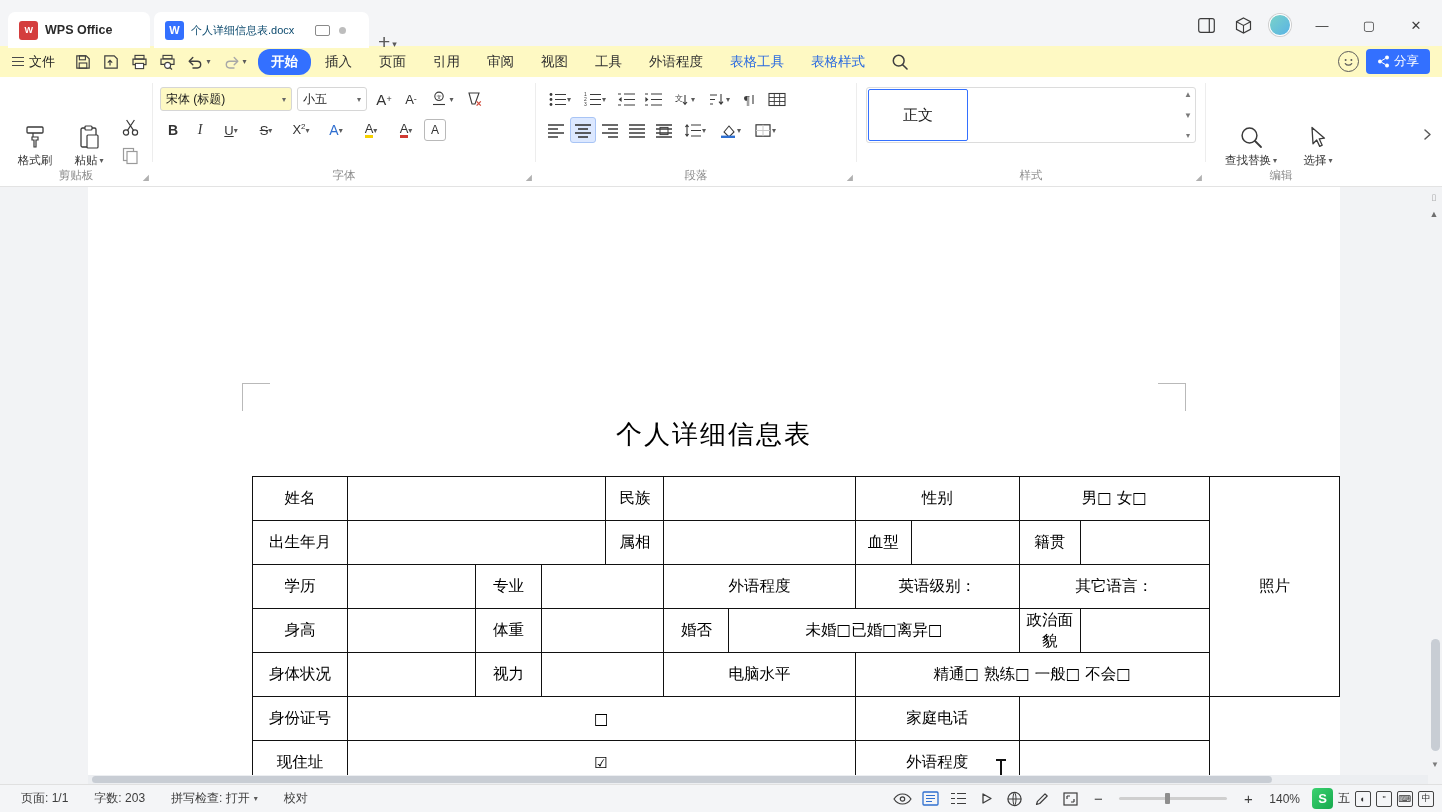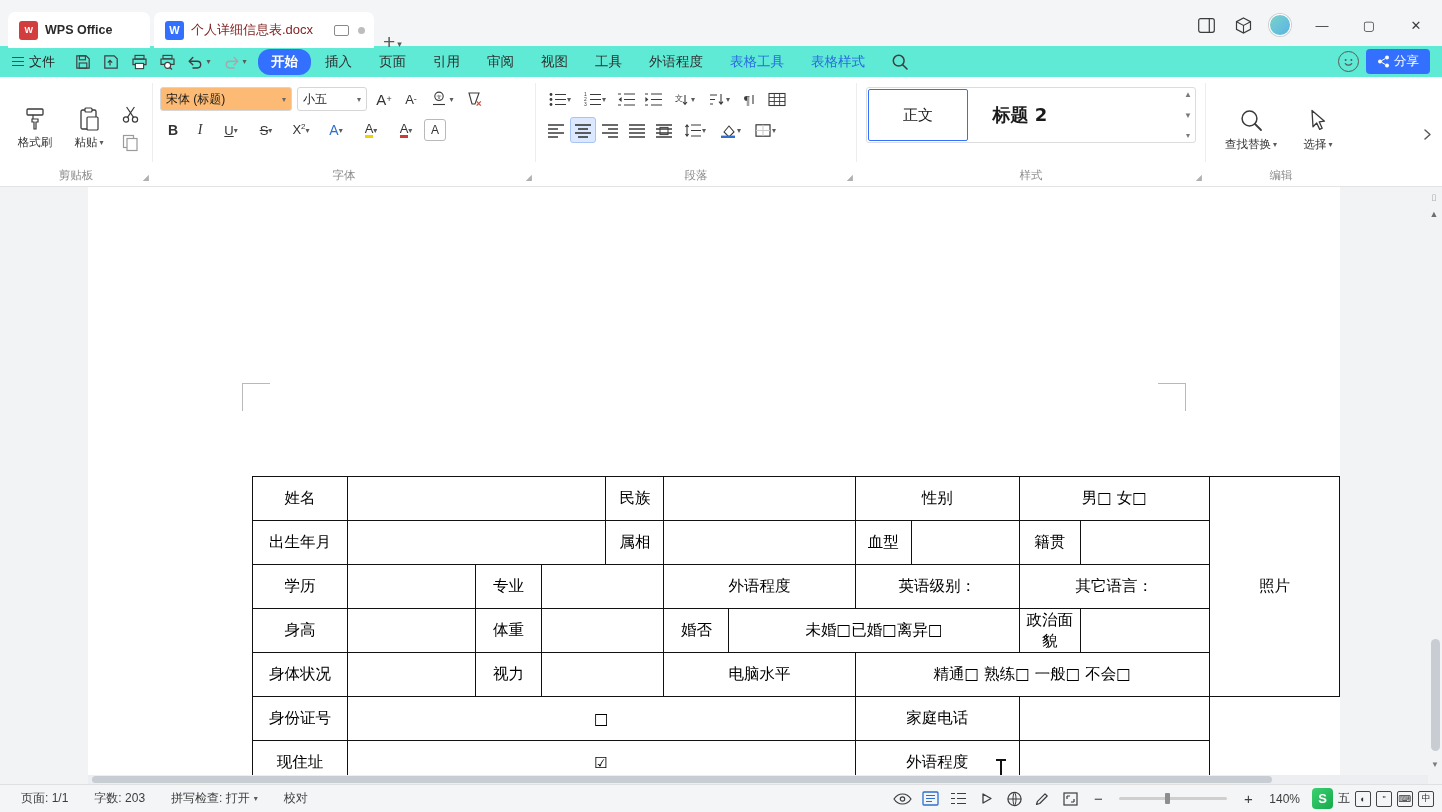"个人详细信息表.docx" .doc-title { color: #7f1d1d -> #0c4a6e; font-size: 13px -> 11px }
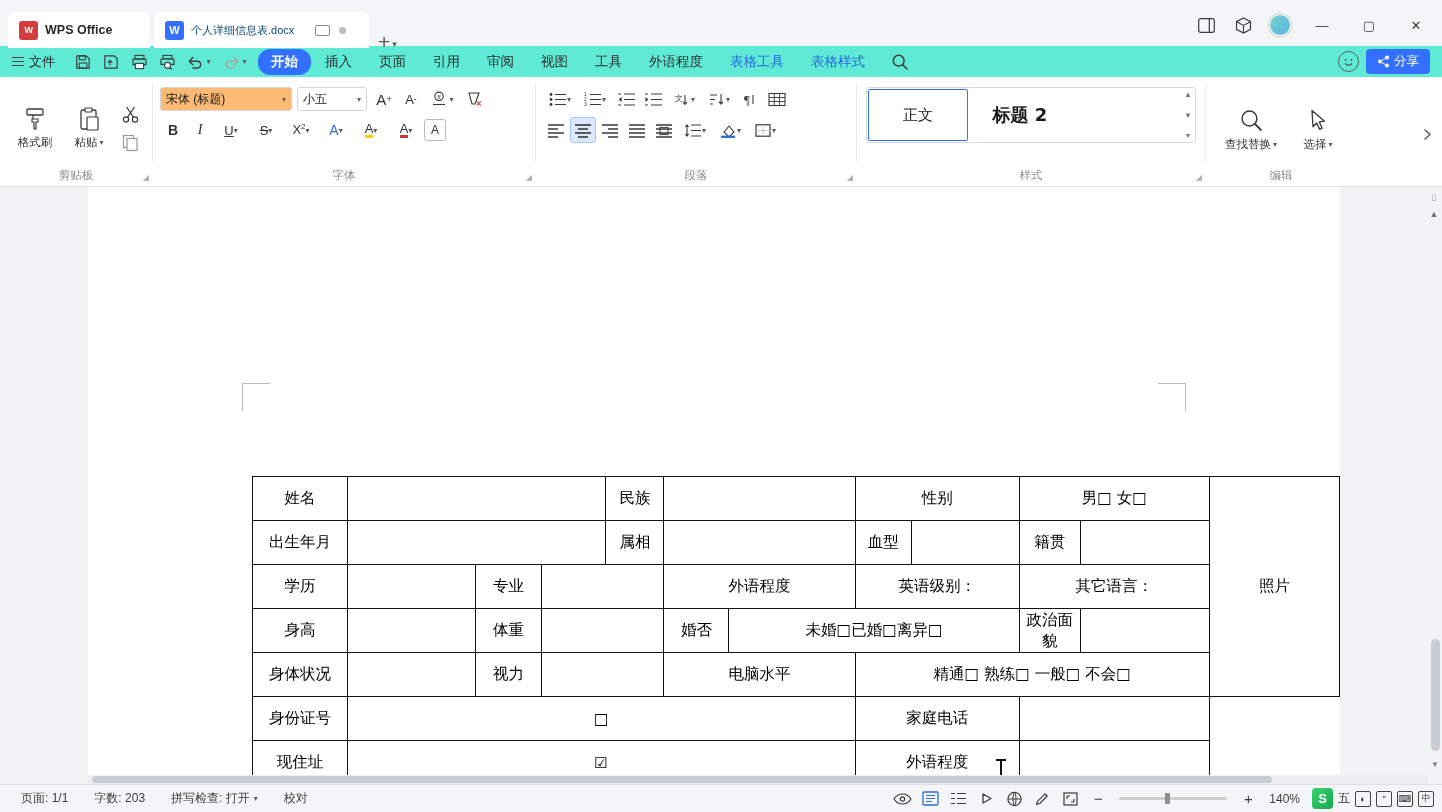"文件" .menubar { background: #5eead4 -> #fef9c3 }
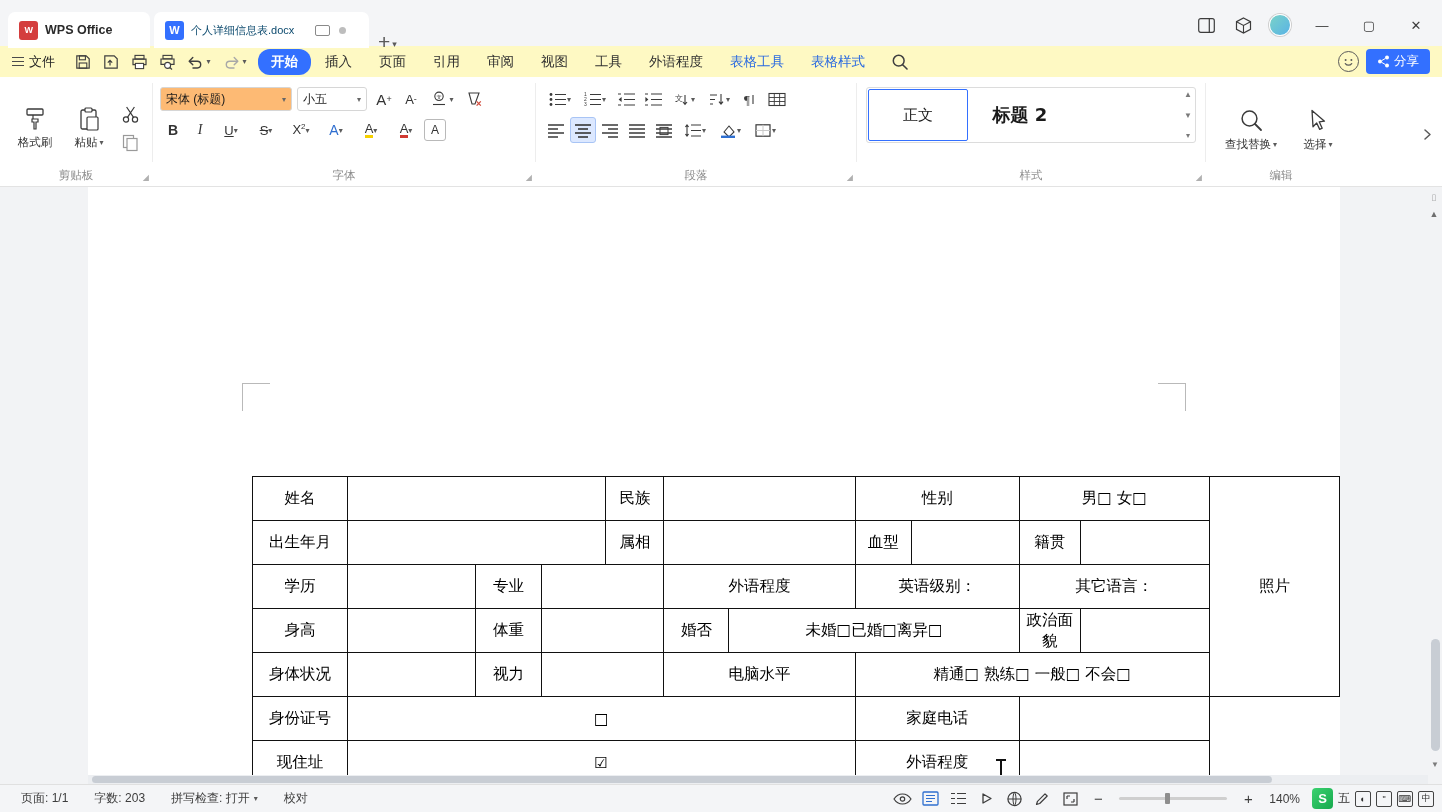"宋体 (标题)" .fontname { background: #fdba74 -> #fef9c3 }
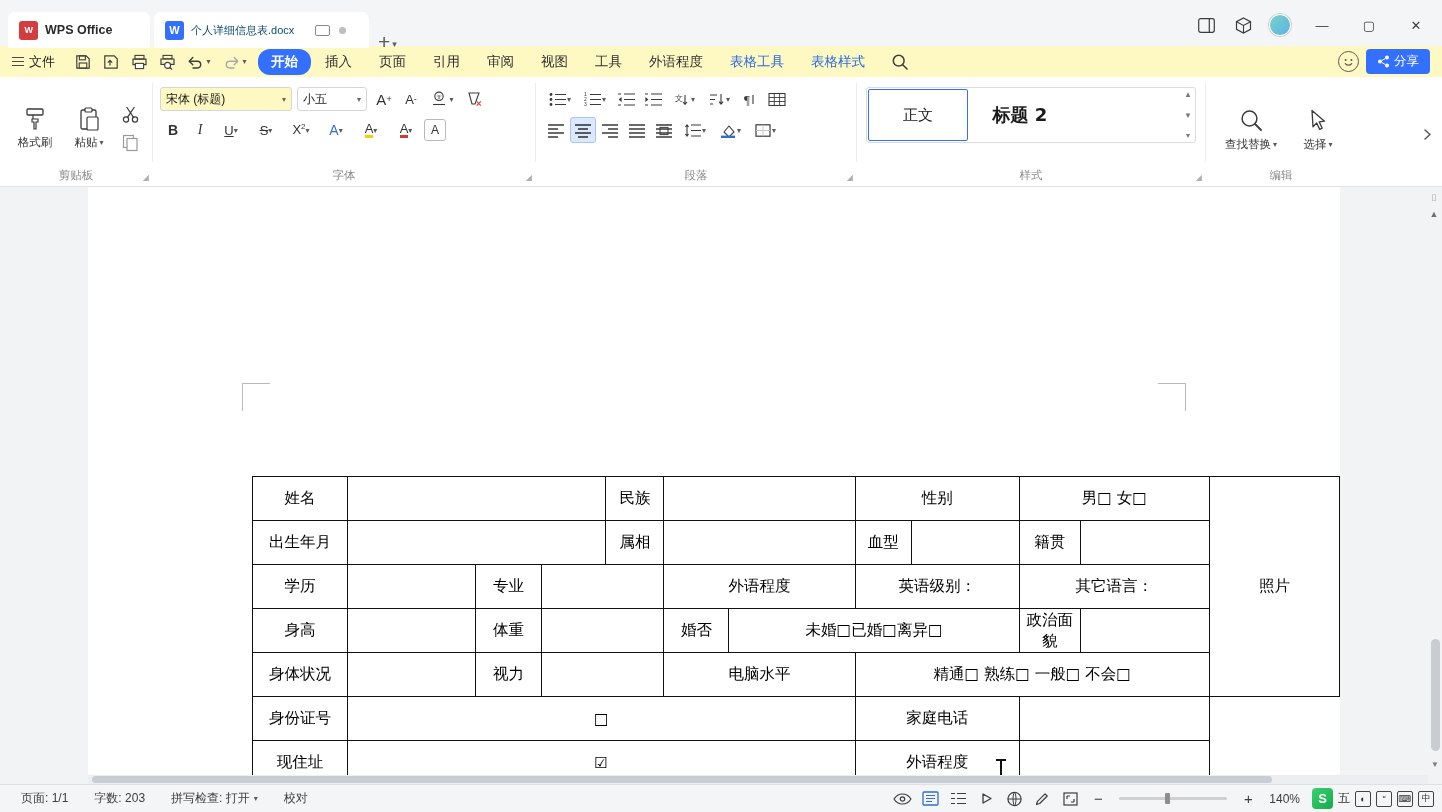"标题 2" div.style-item { html: <div> <span>标题 2</span> </div> -> none }
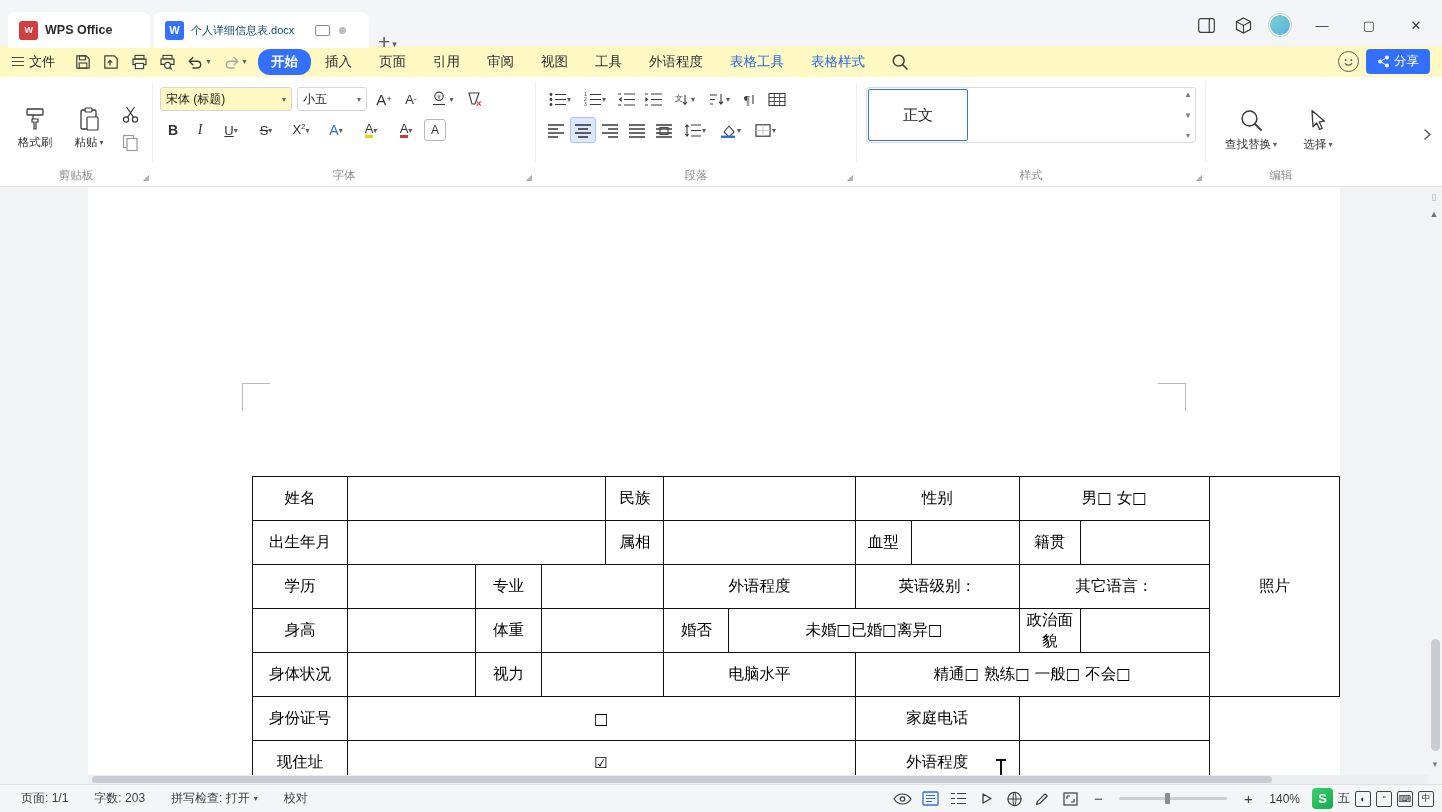"格式刷" .grp-body { align-items: center -> flex-end }
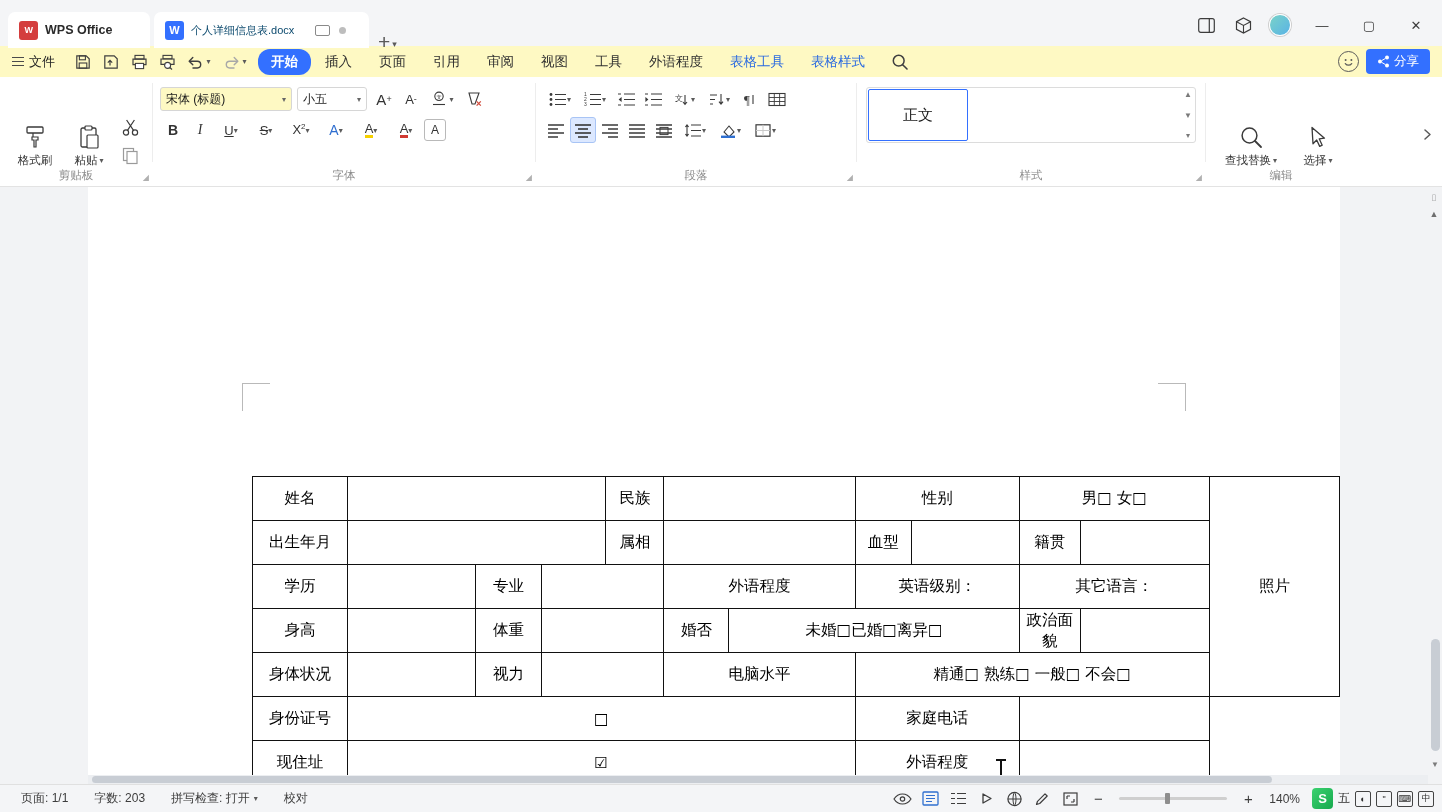"个人详细信息表" div.doc-title-h { html: none -> <div>个人详细信息表</div> }
